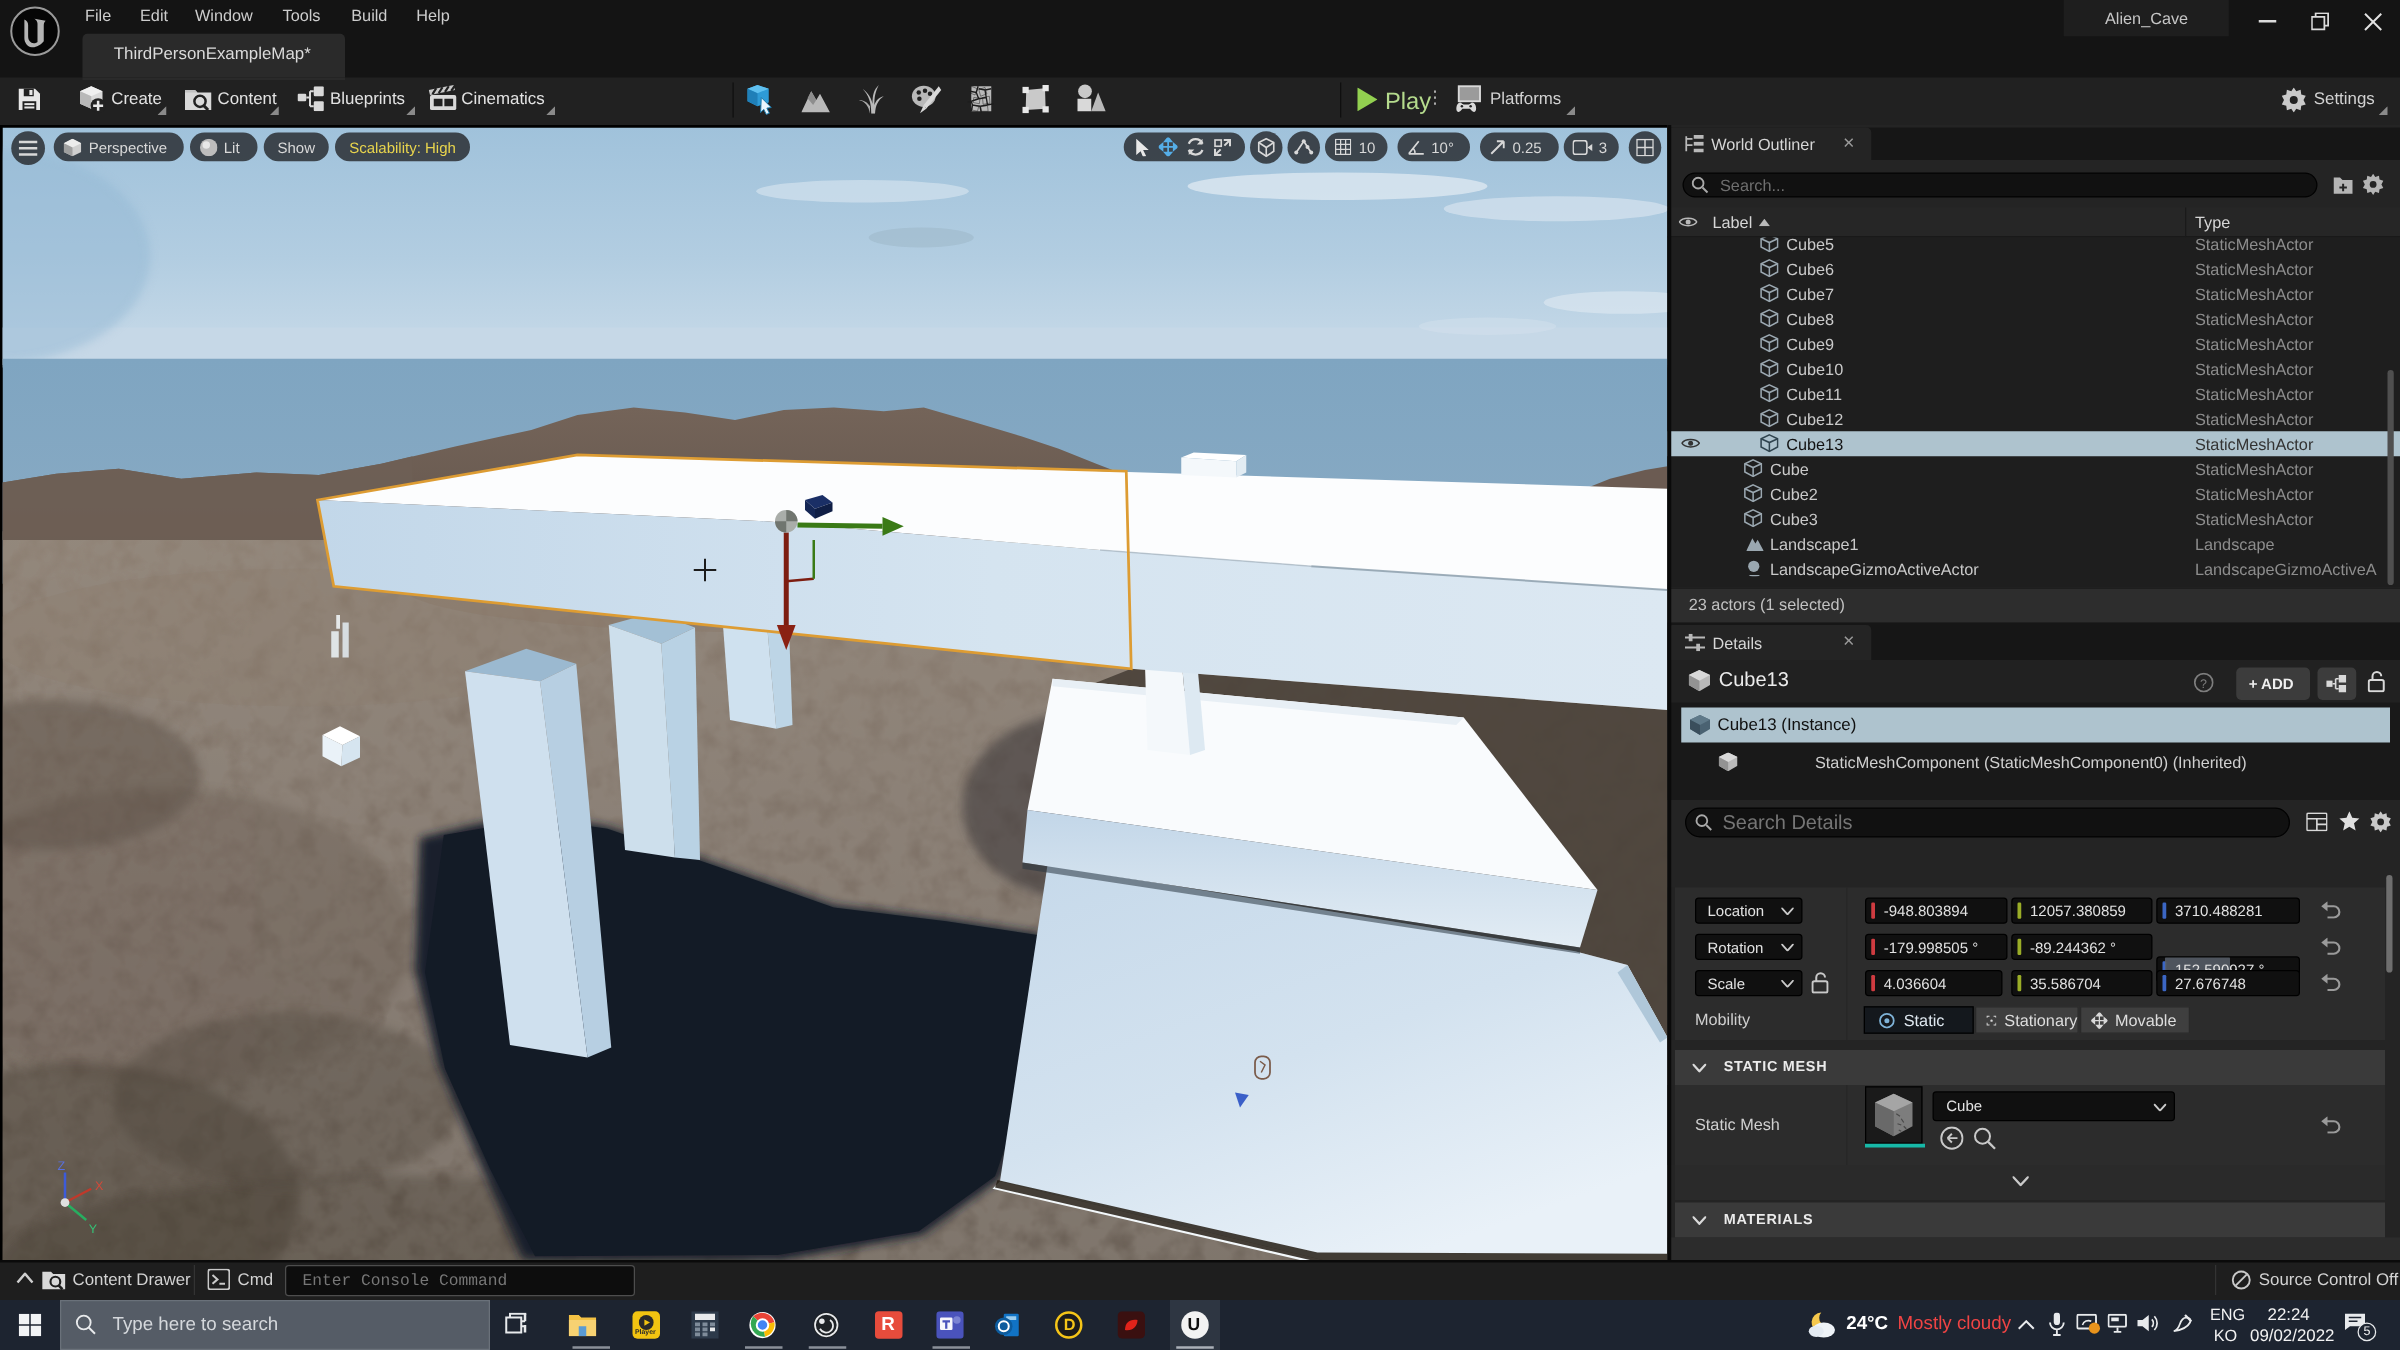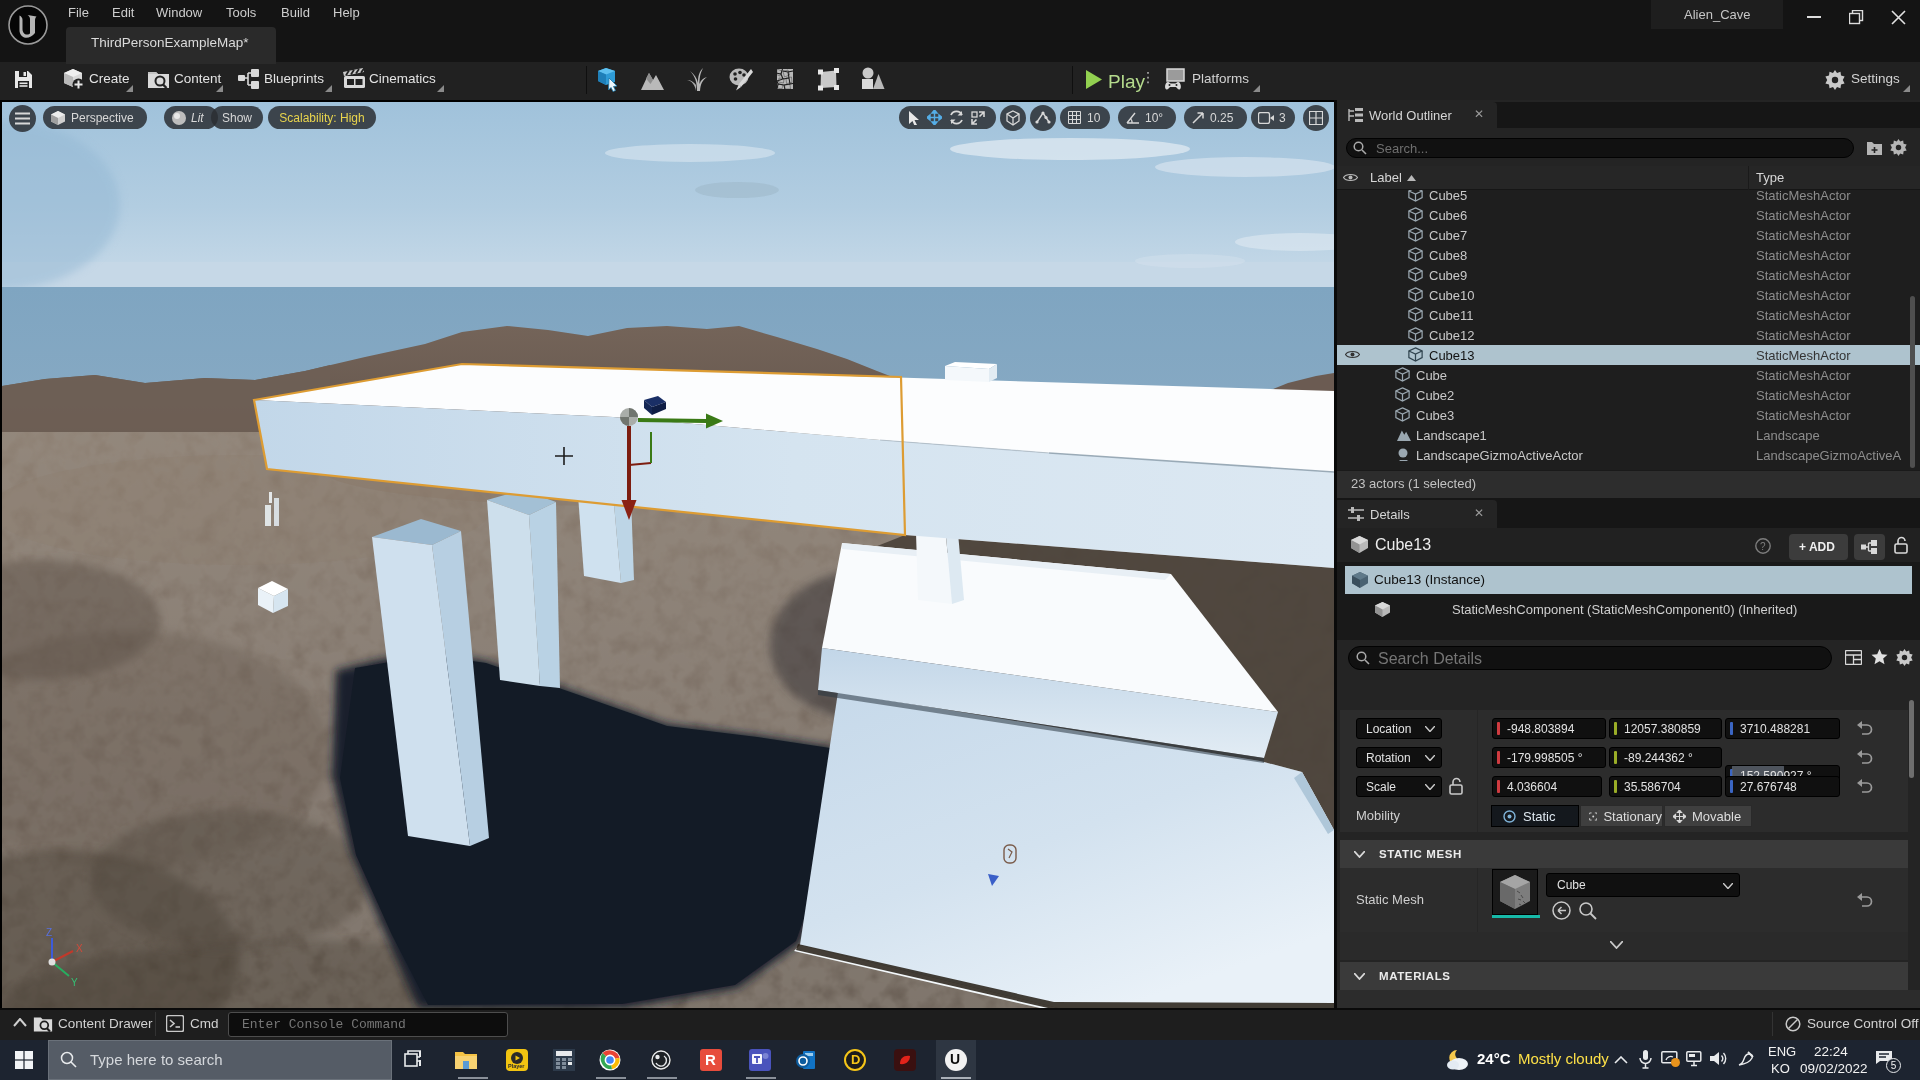"Lit" div.pill { font-style: italic -> none; left: 164px -> 152px }
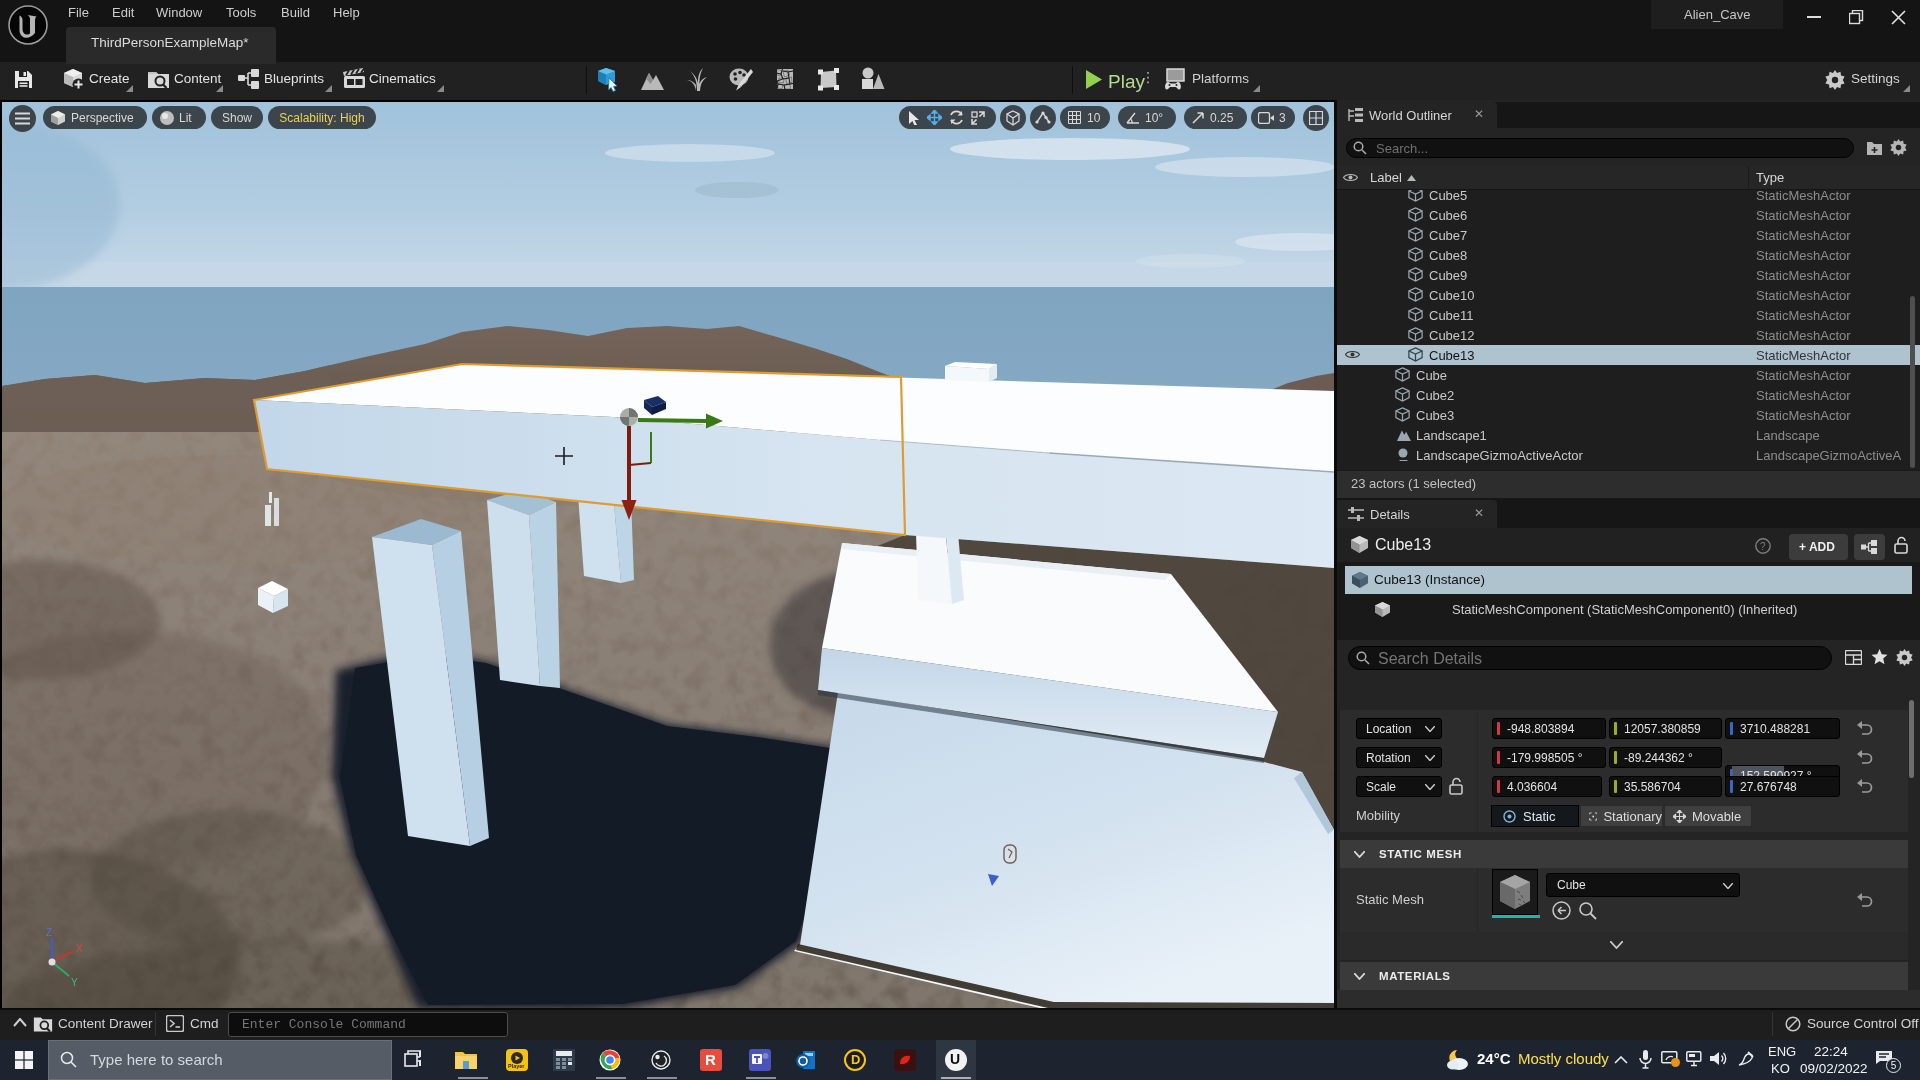"Mostly cloudy" div.abs { color: #fde047 -> #ef4444 }
